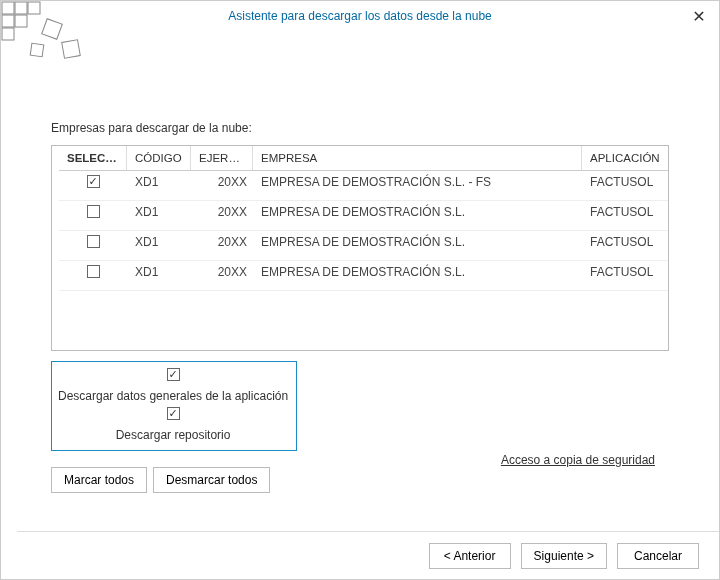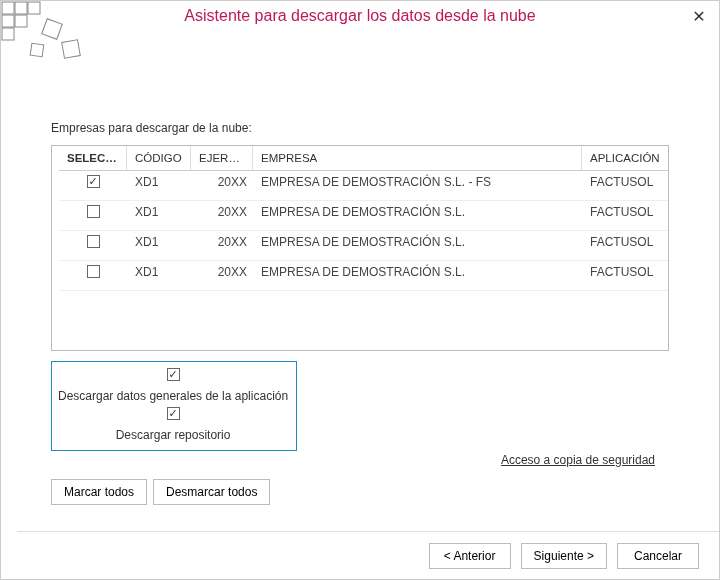"Asistente para descargar los datos" .titlebar .title { color: #be185d -> #0369a1; font-size: 16px -> 12px }
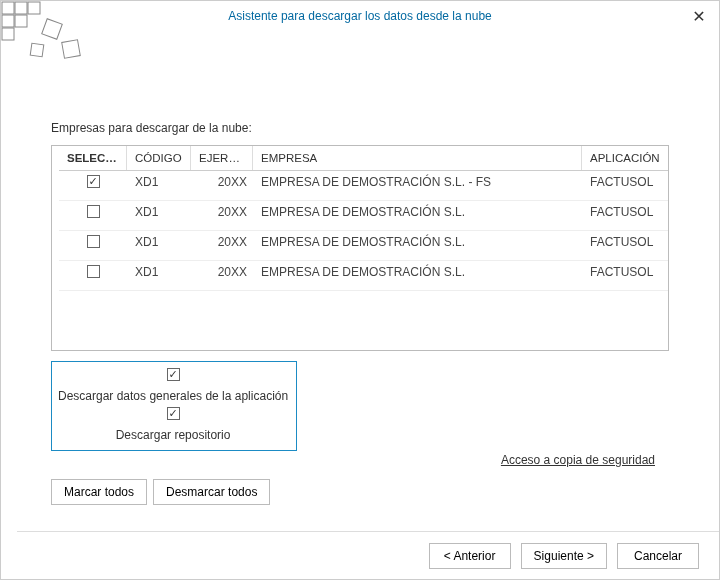"Marcar todos" .bottom-row { margin-top: 28px -> 16px }
